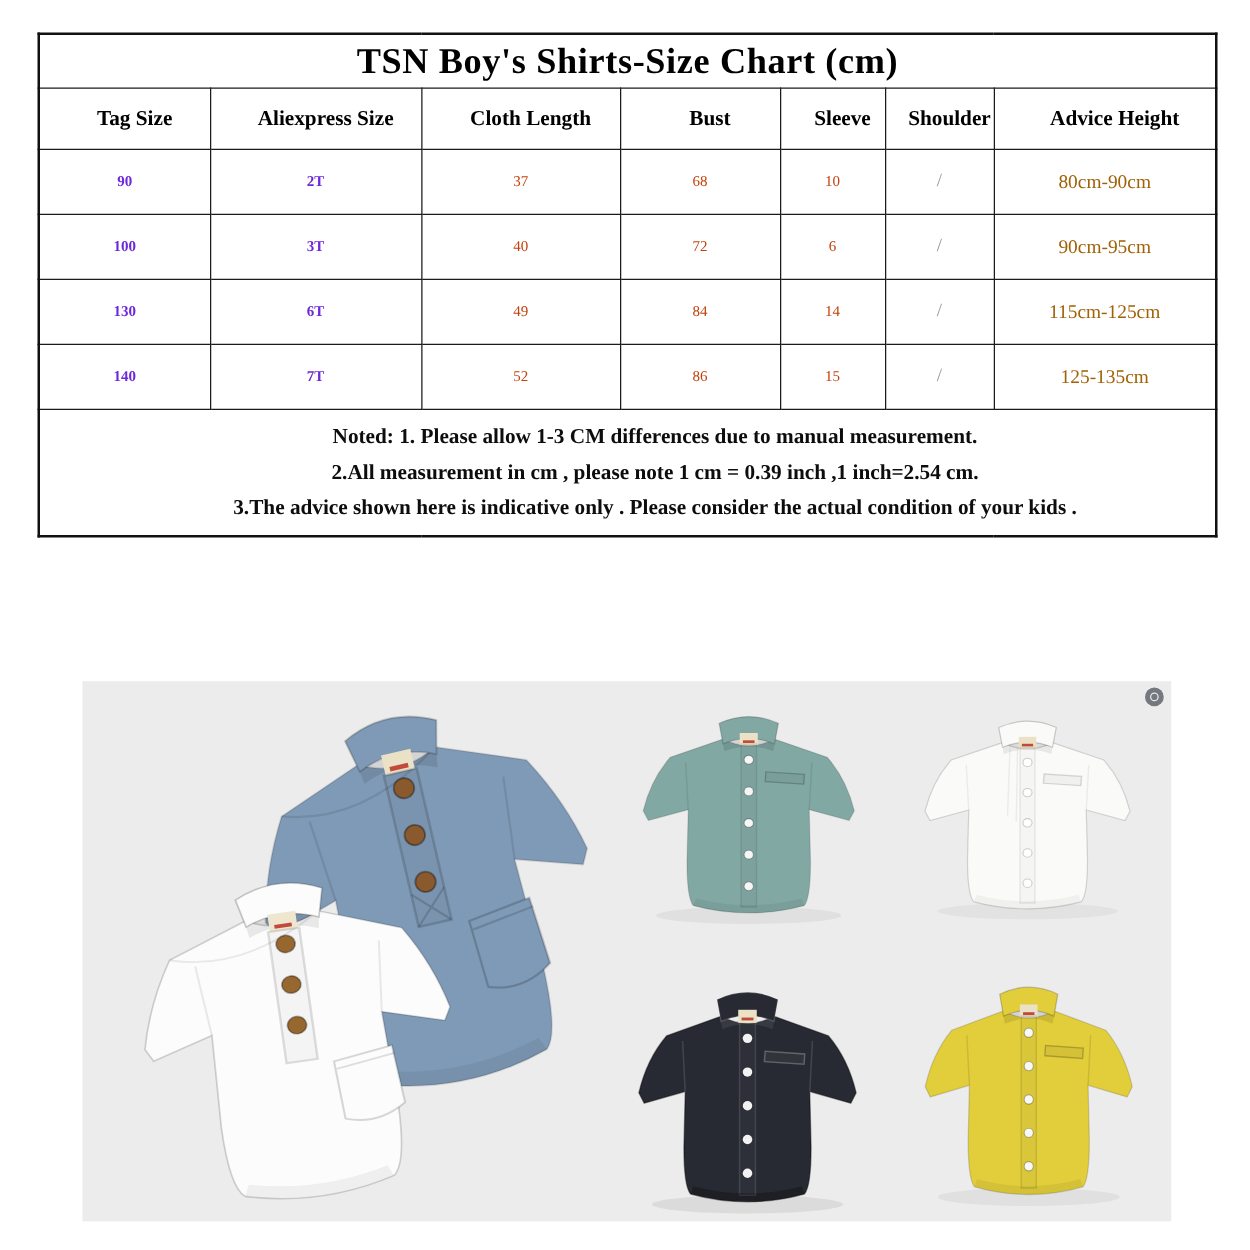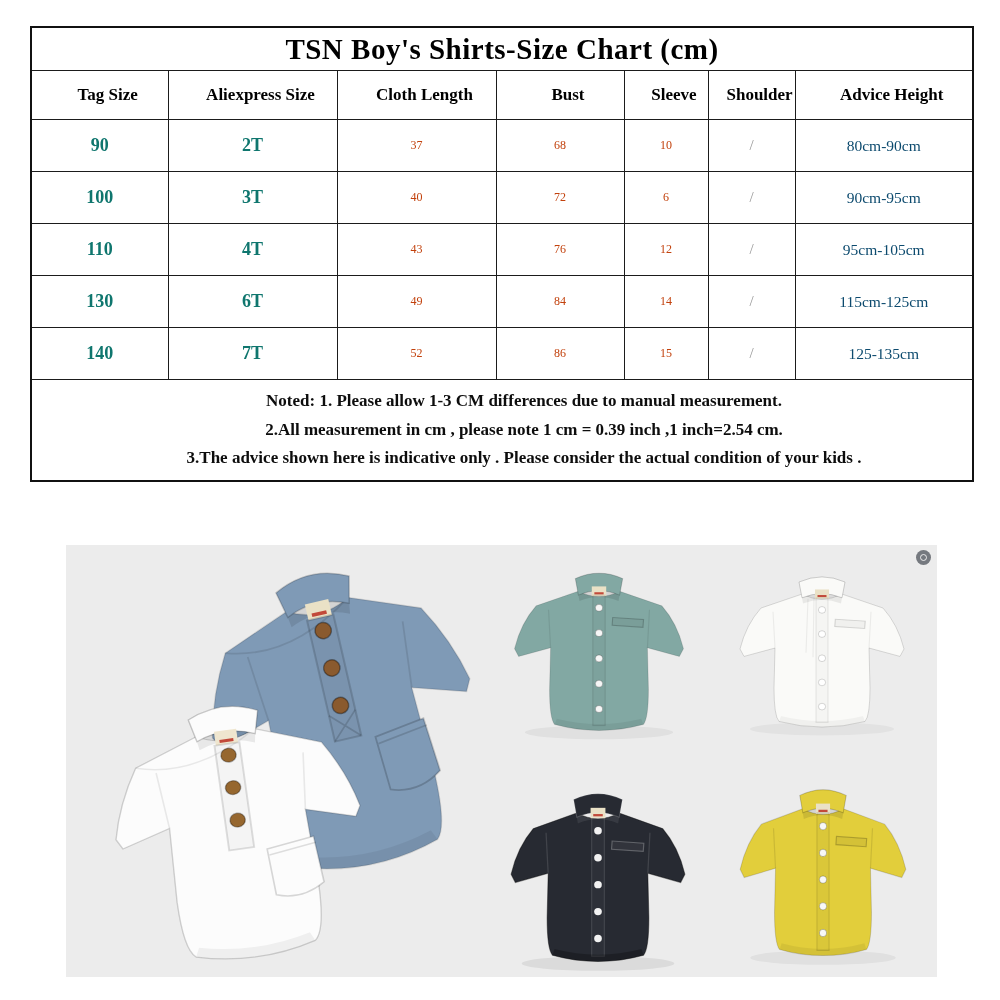"90" tr.data-row td:nth-child(1),tr.data-row td:nth-child(2) { color: #0f766e -> #6d28d9; font-size: 18px -> 12px }
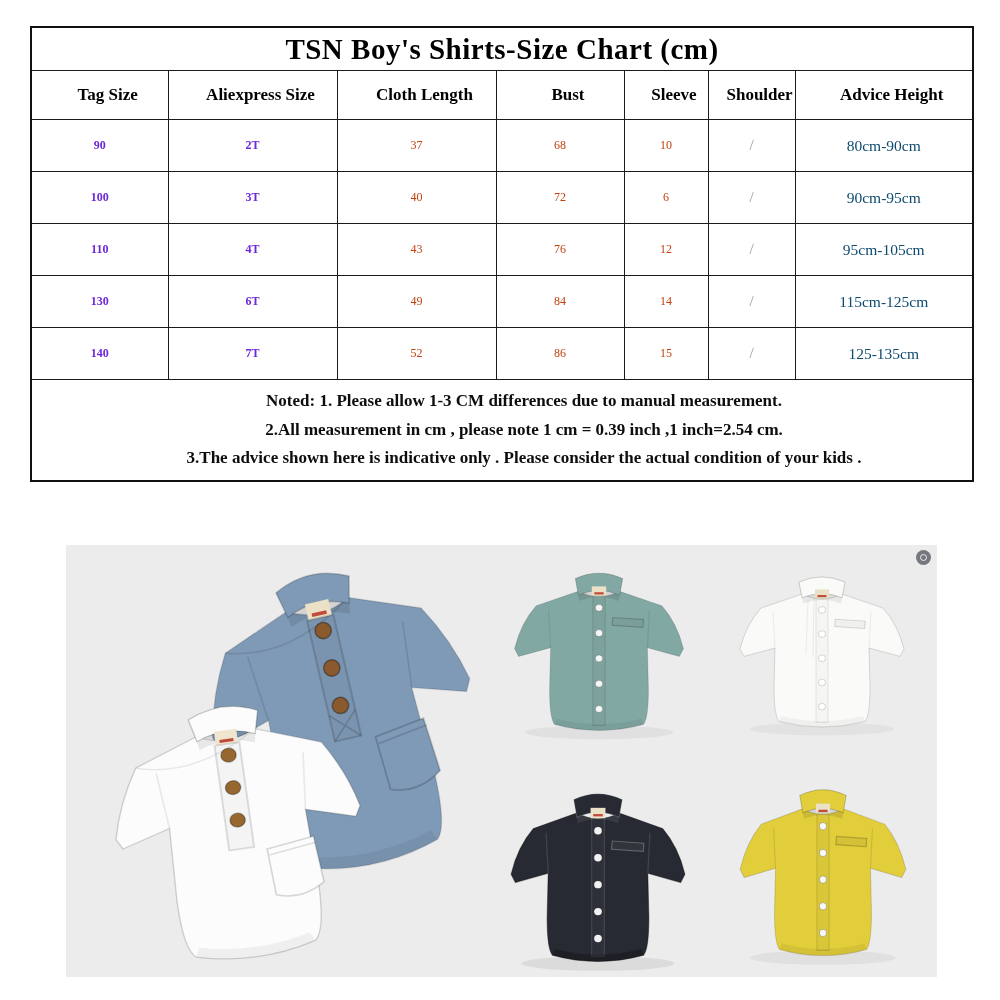"80cm-90cm" tr.data-row td:nth-child(7) { color: #0c4a6e -> #a16207 }
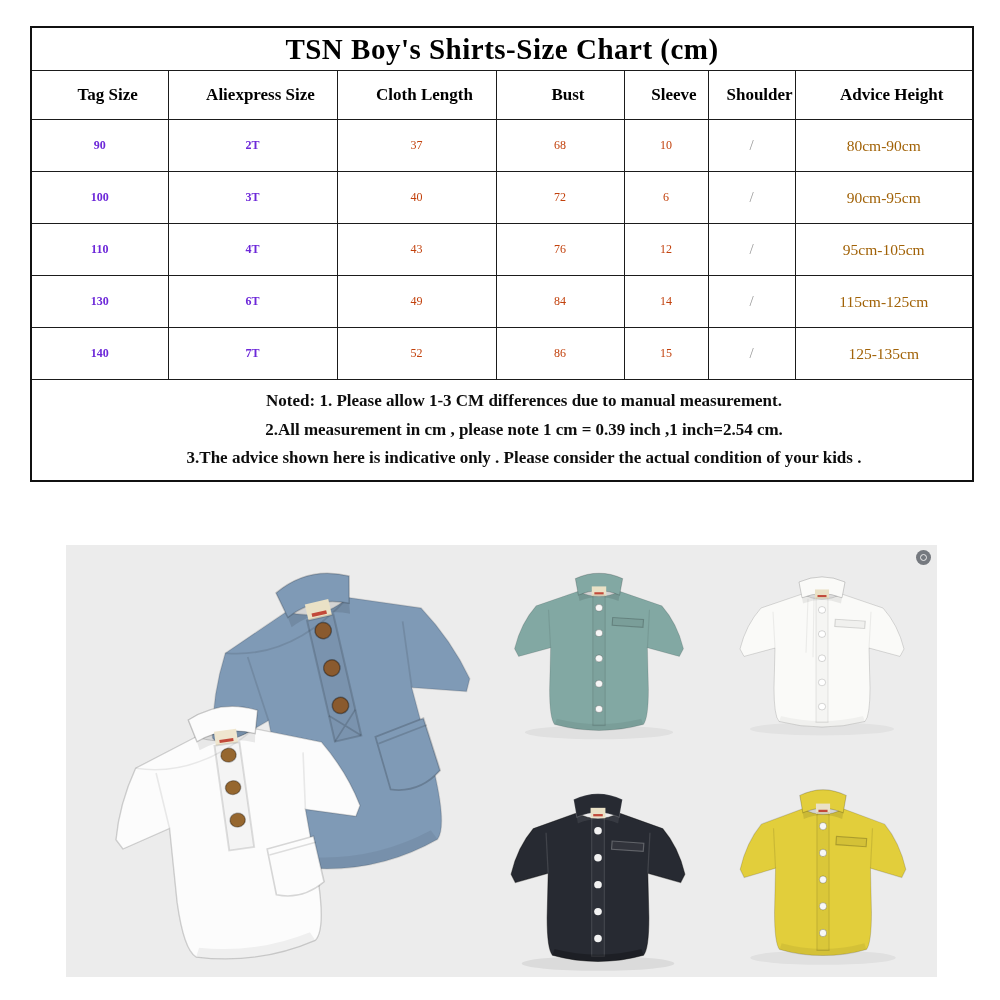"110" tr.data-row { html: <tr> <td>110</td> <td>4T</td> <td>43</td> <td>76</td> <td>12</td> <td>/</td> <td>95cm-105cm</td> </tr> -> none }
